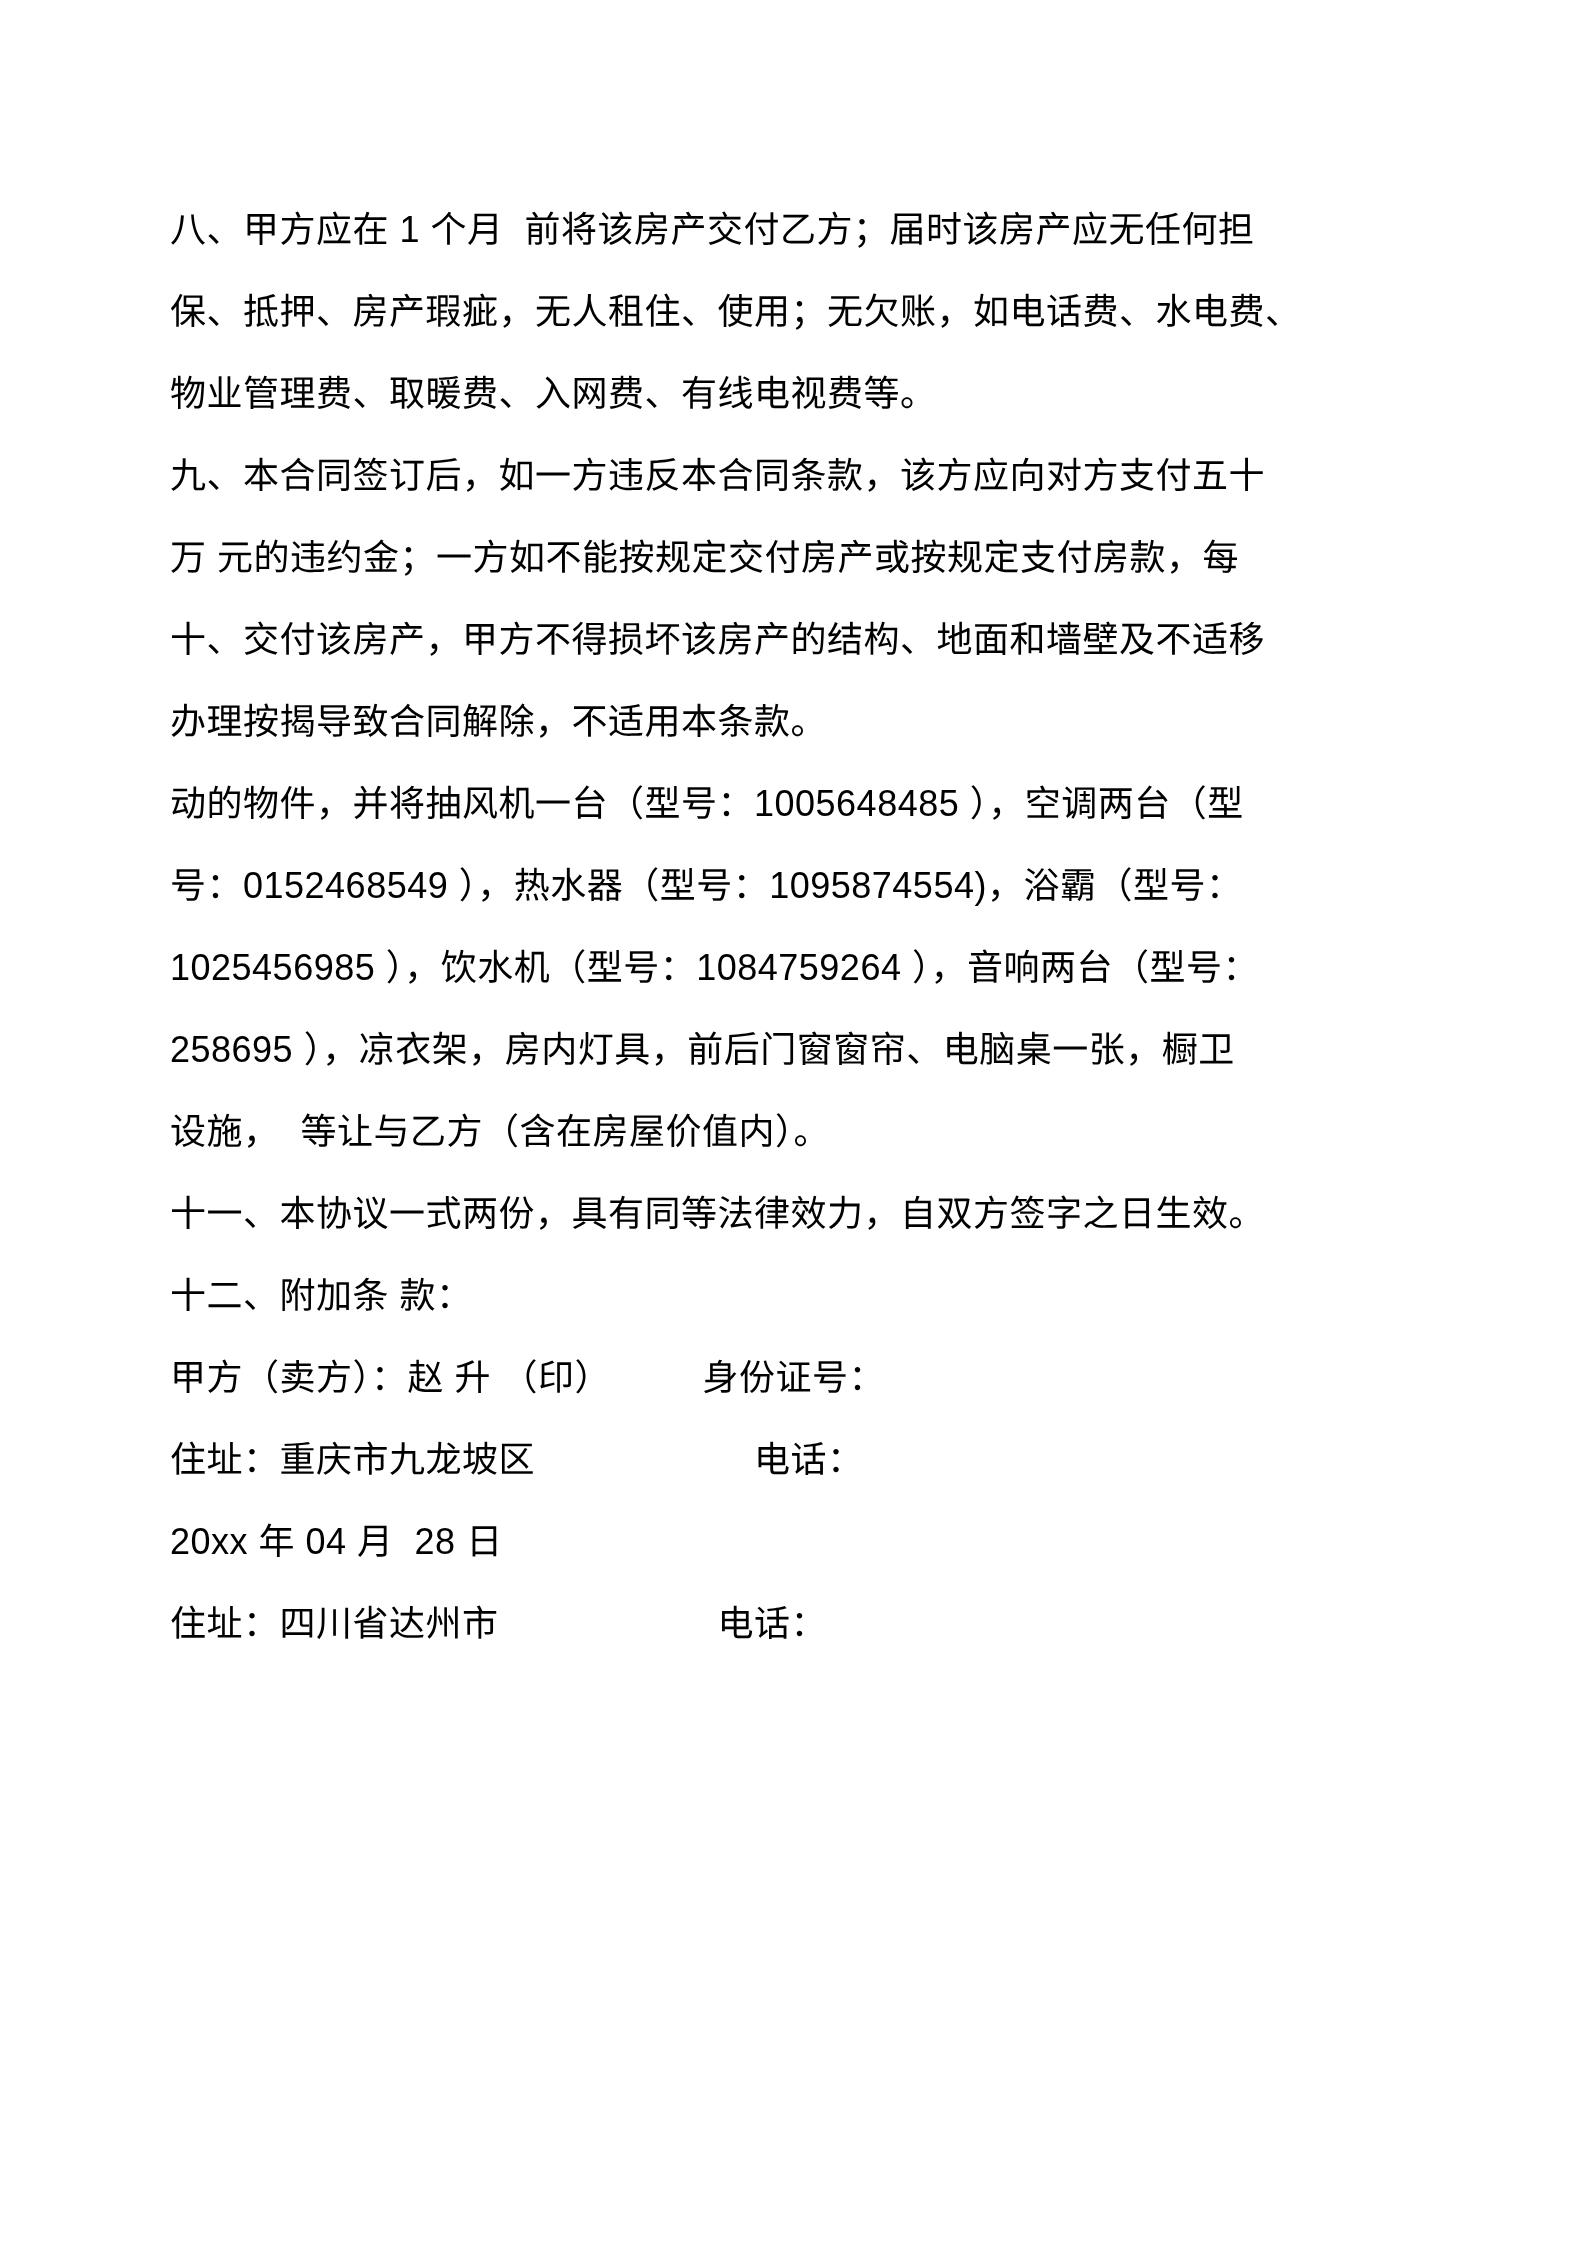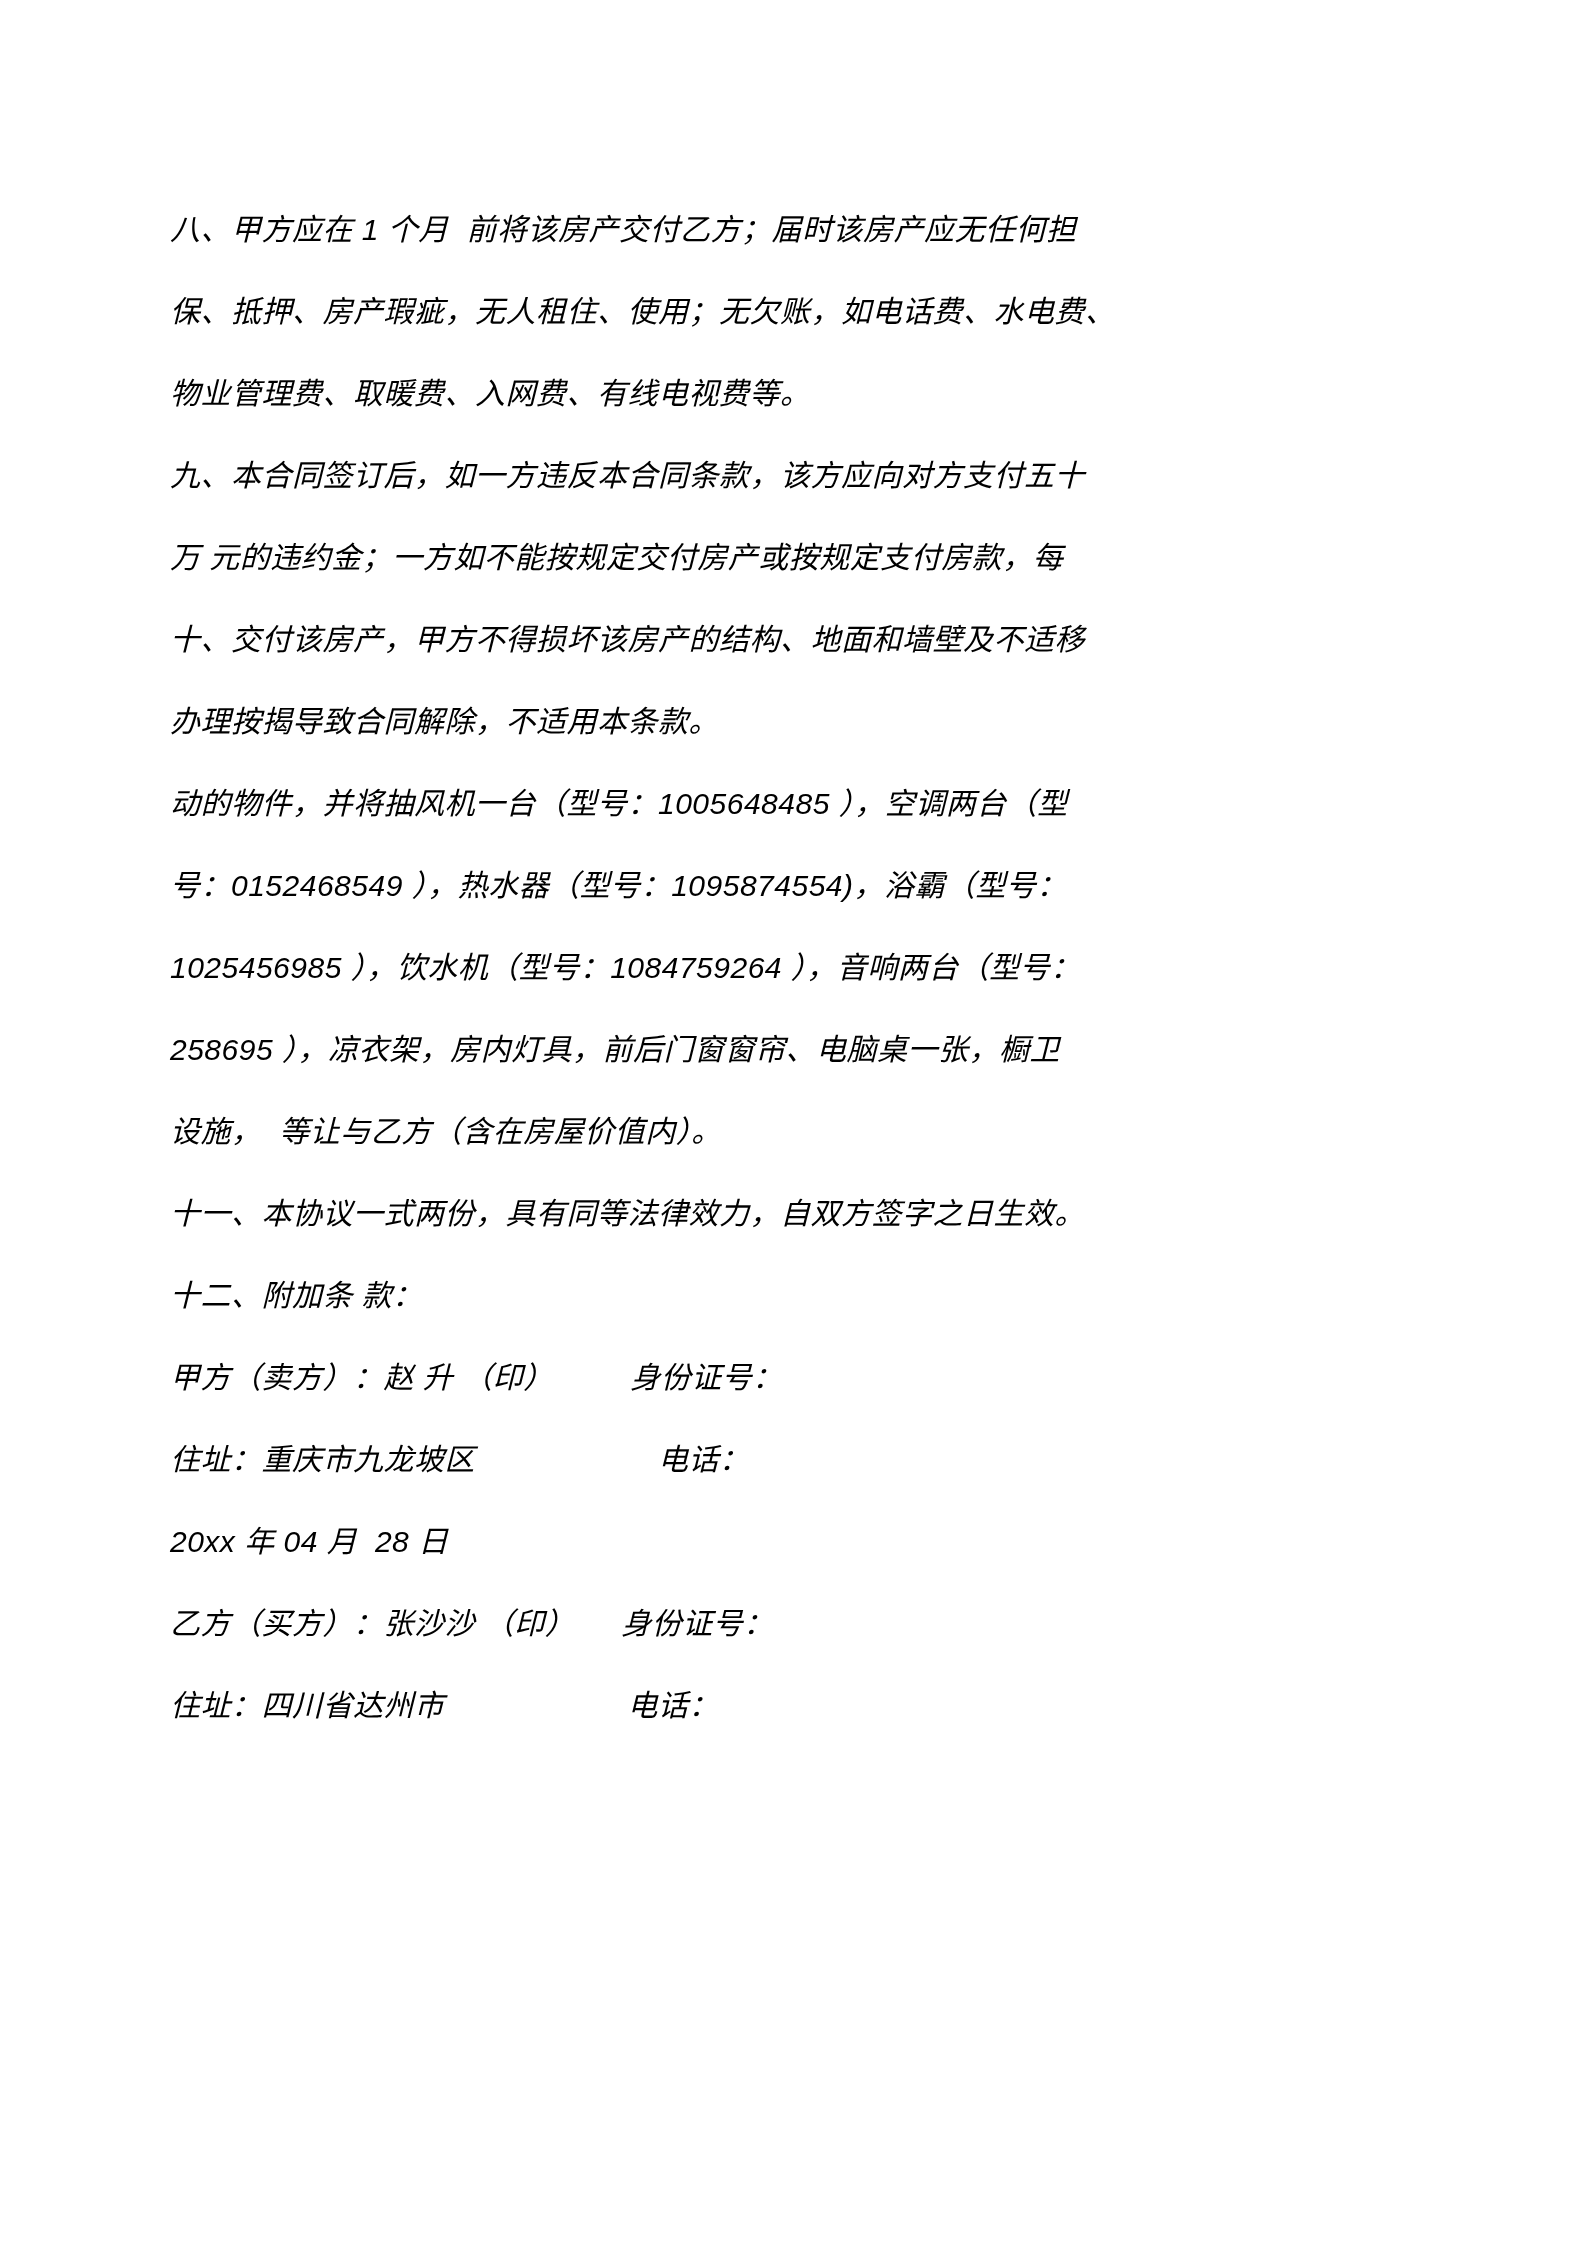"八、甲方应在 1 个月 前将该房产交付乙方；届时该房产应无任何担" .doc-line { font-size: 30px -> 36px; font-style: italic -> none }
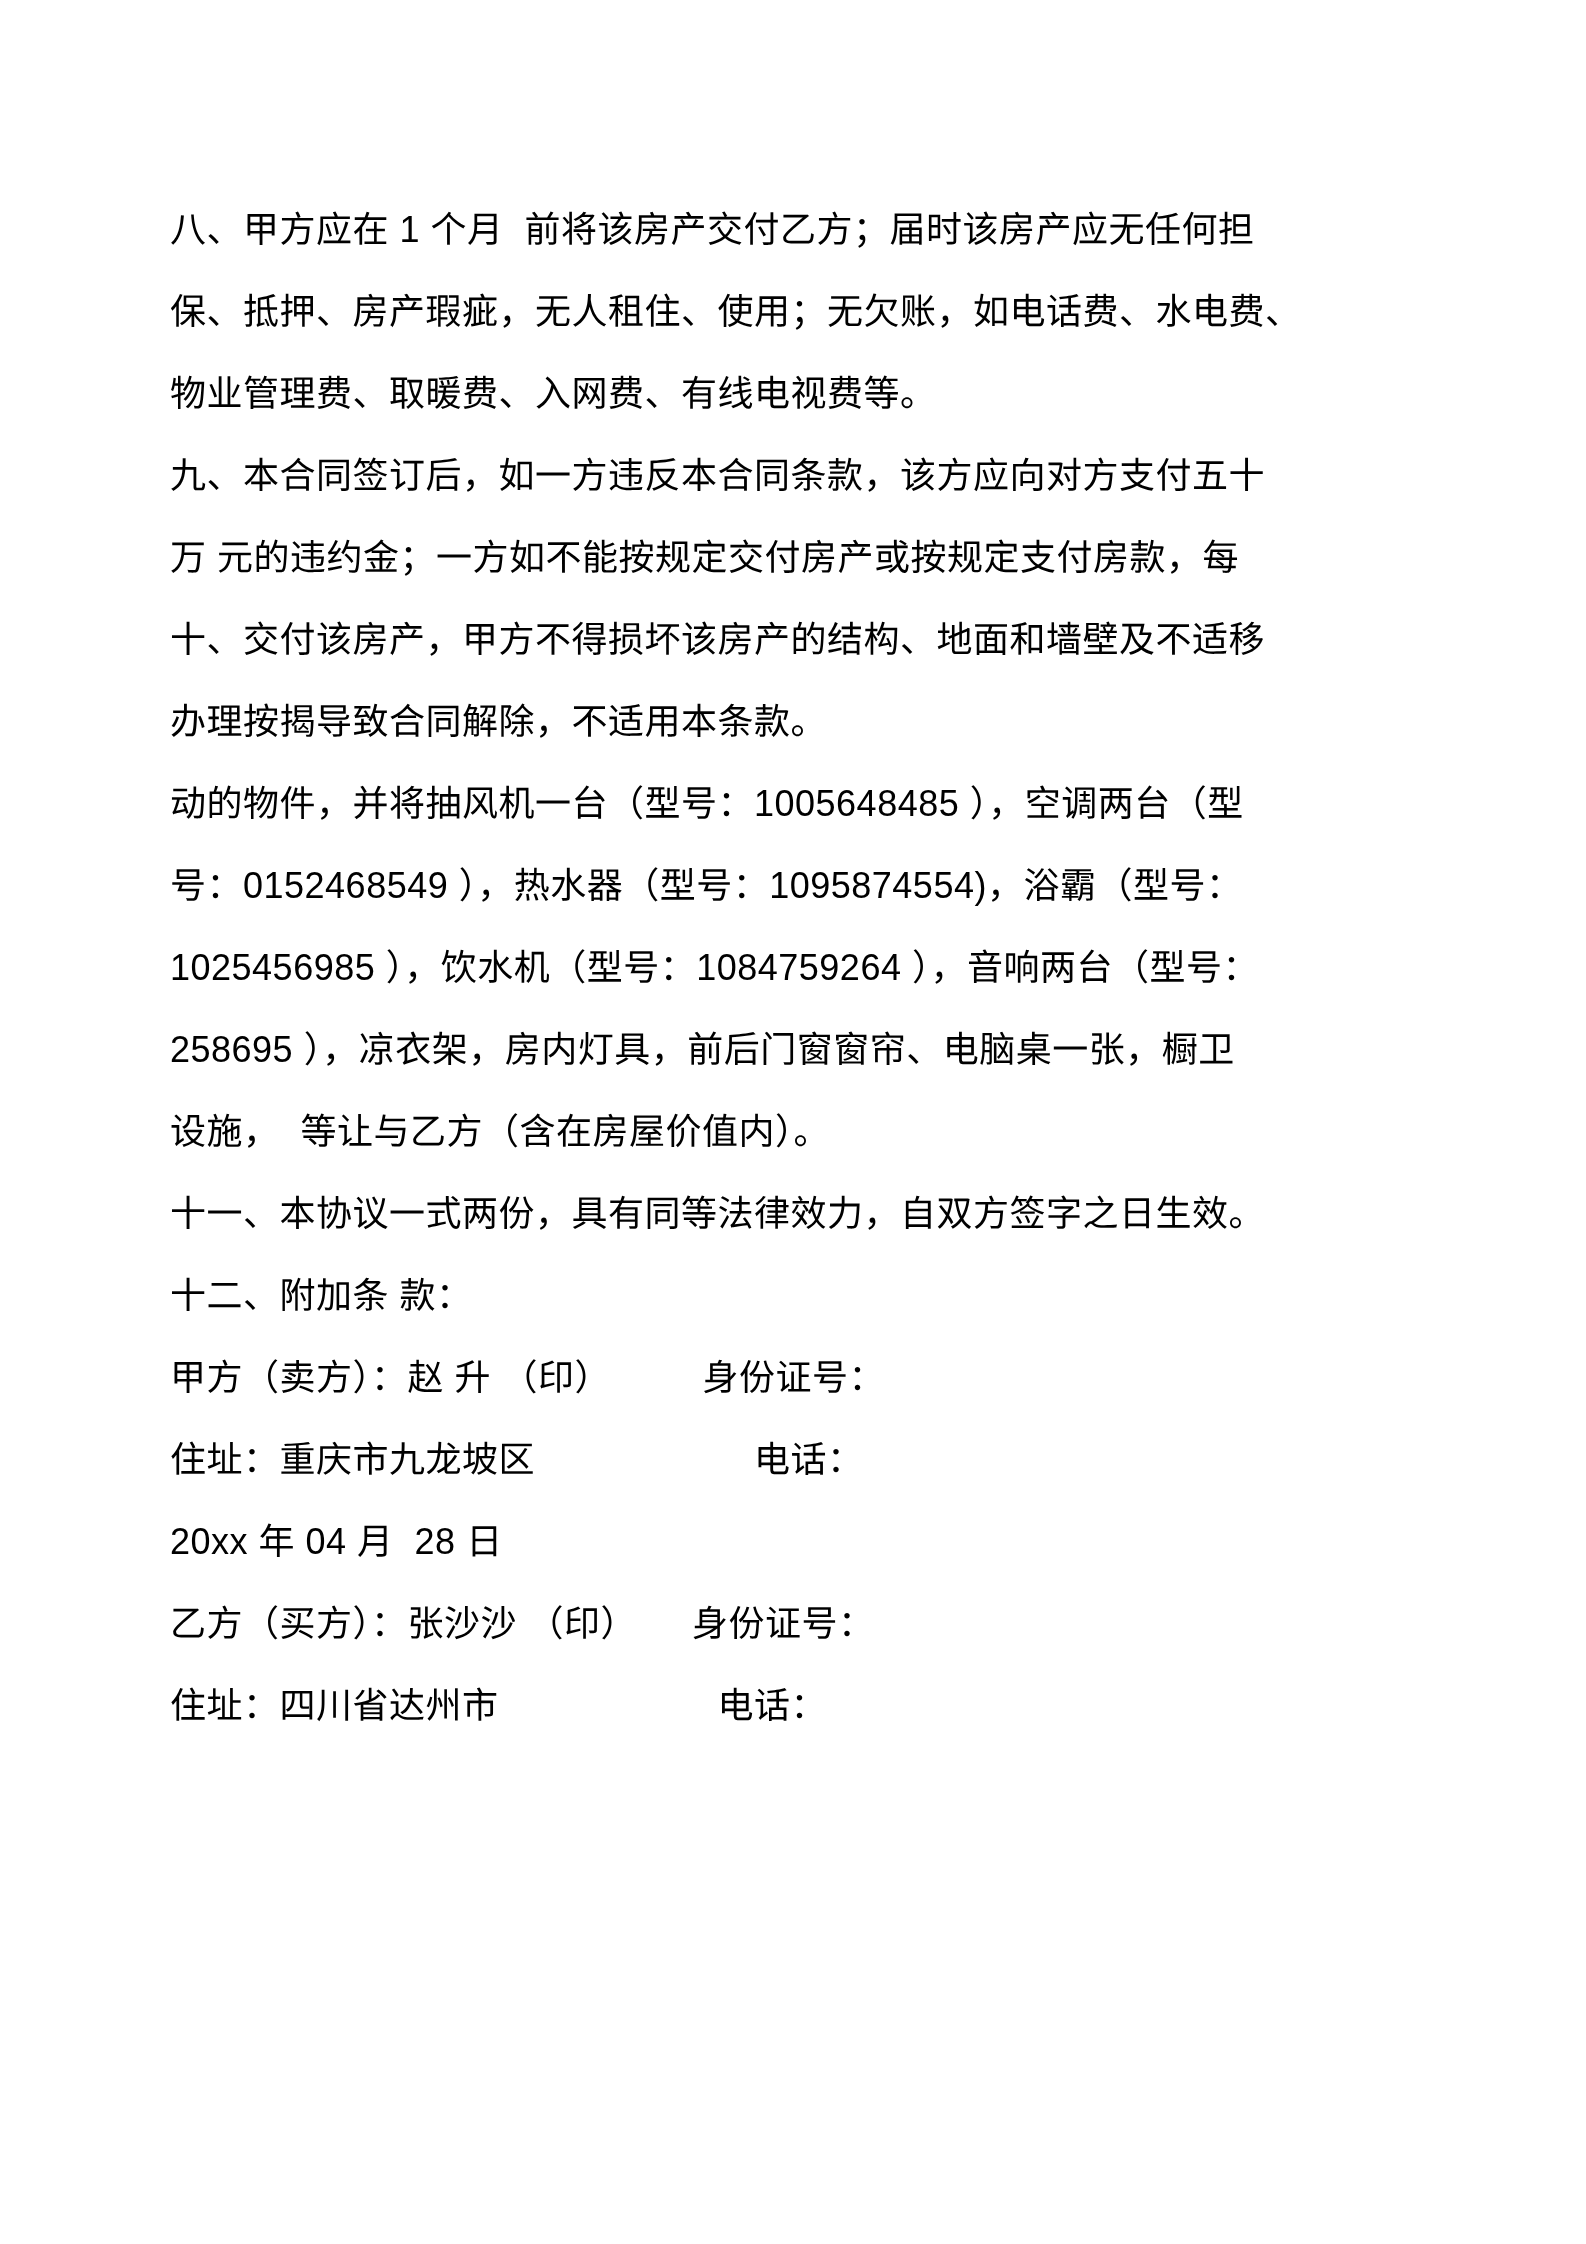"乙方（买方）：张沙沙 （印） 身份证号：" div.doc-line { html: <div>乙方（买方）：张沙沙 （印） 身份证号：</div> -> none }
